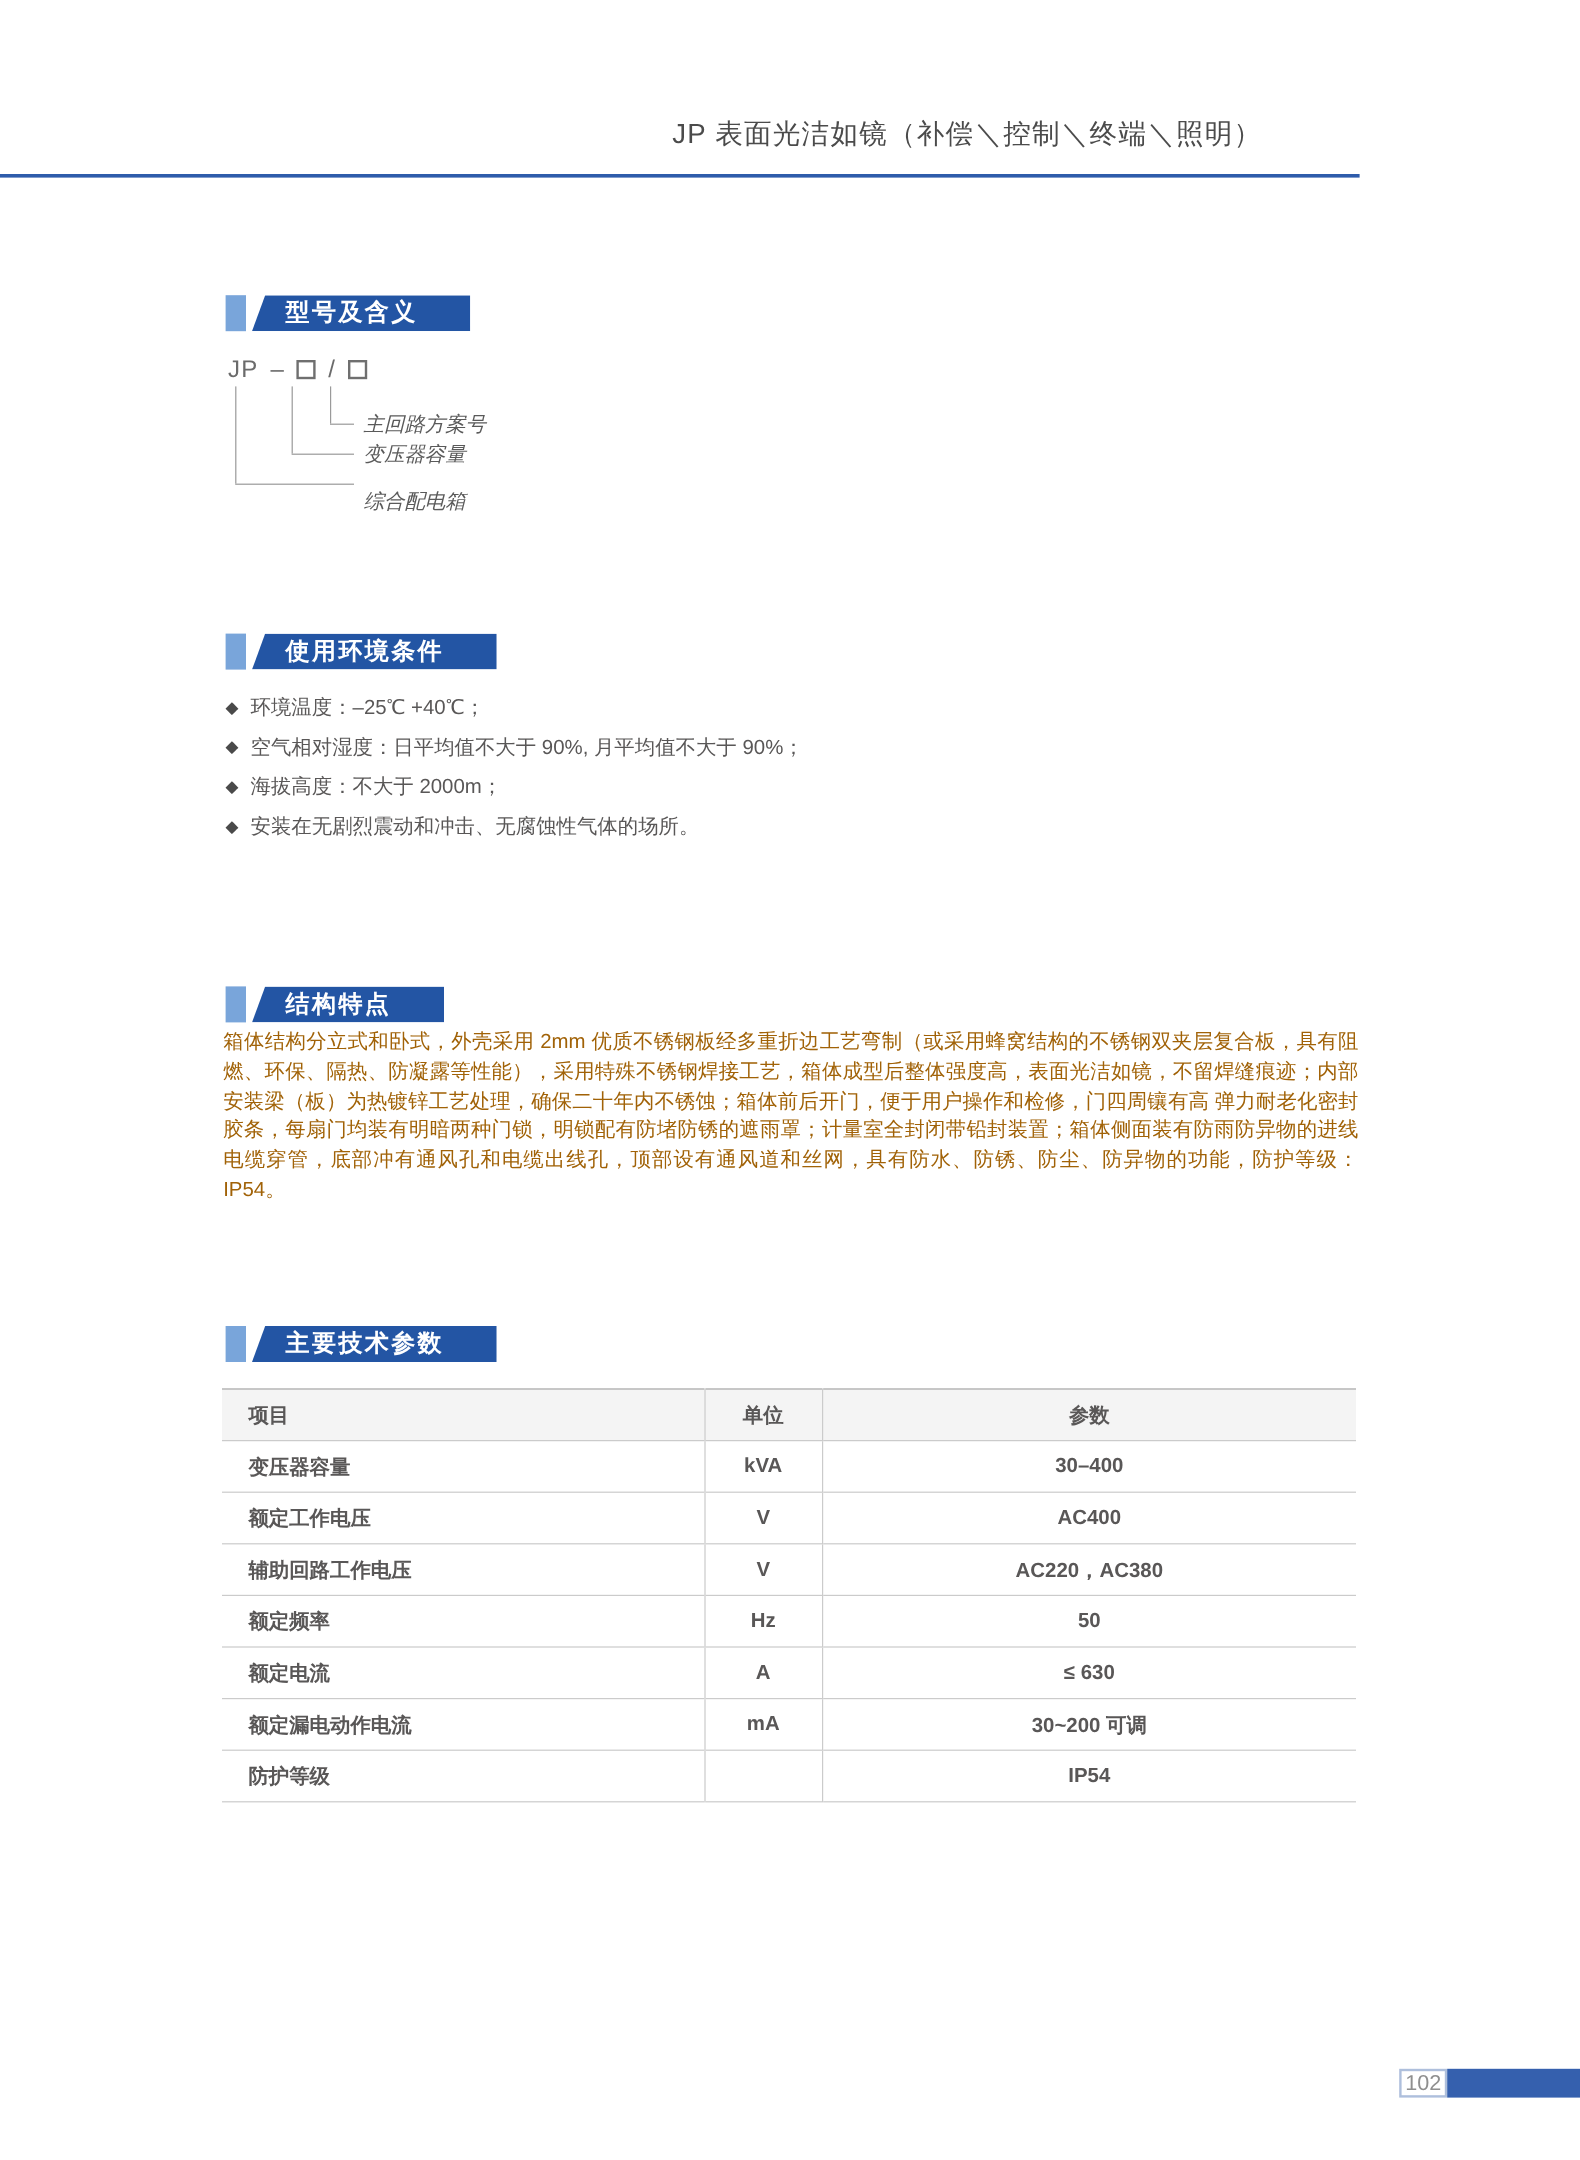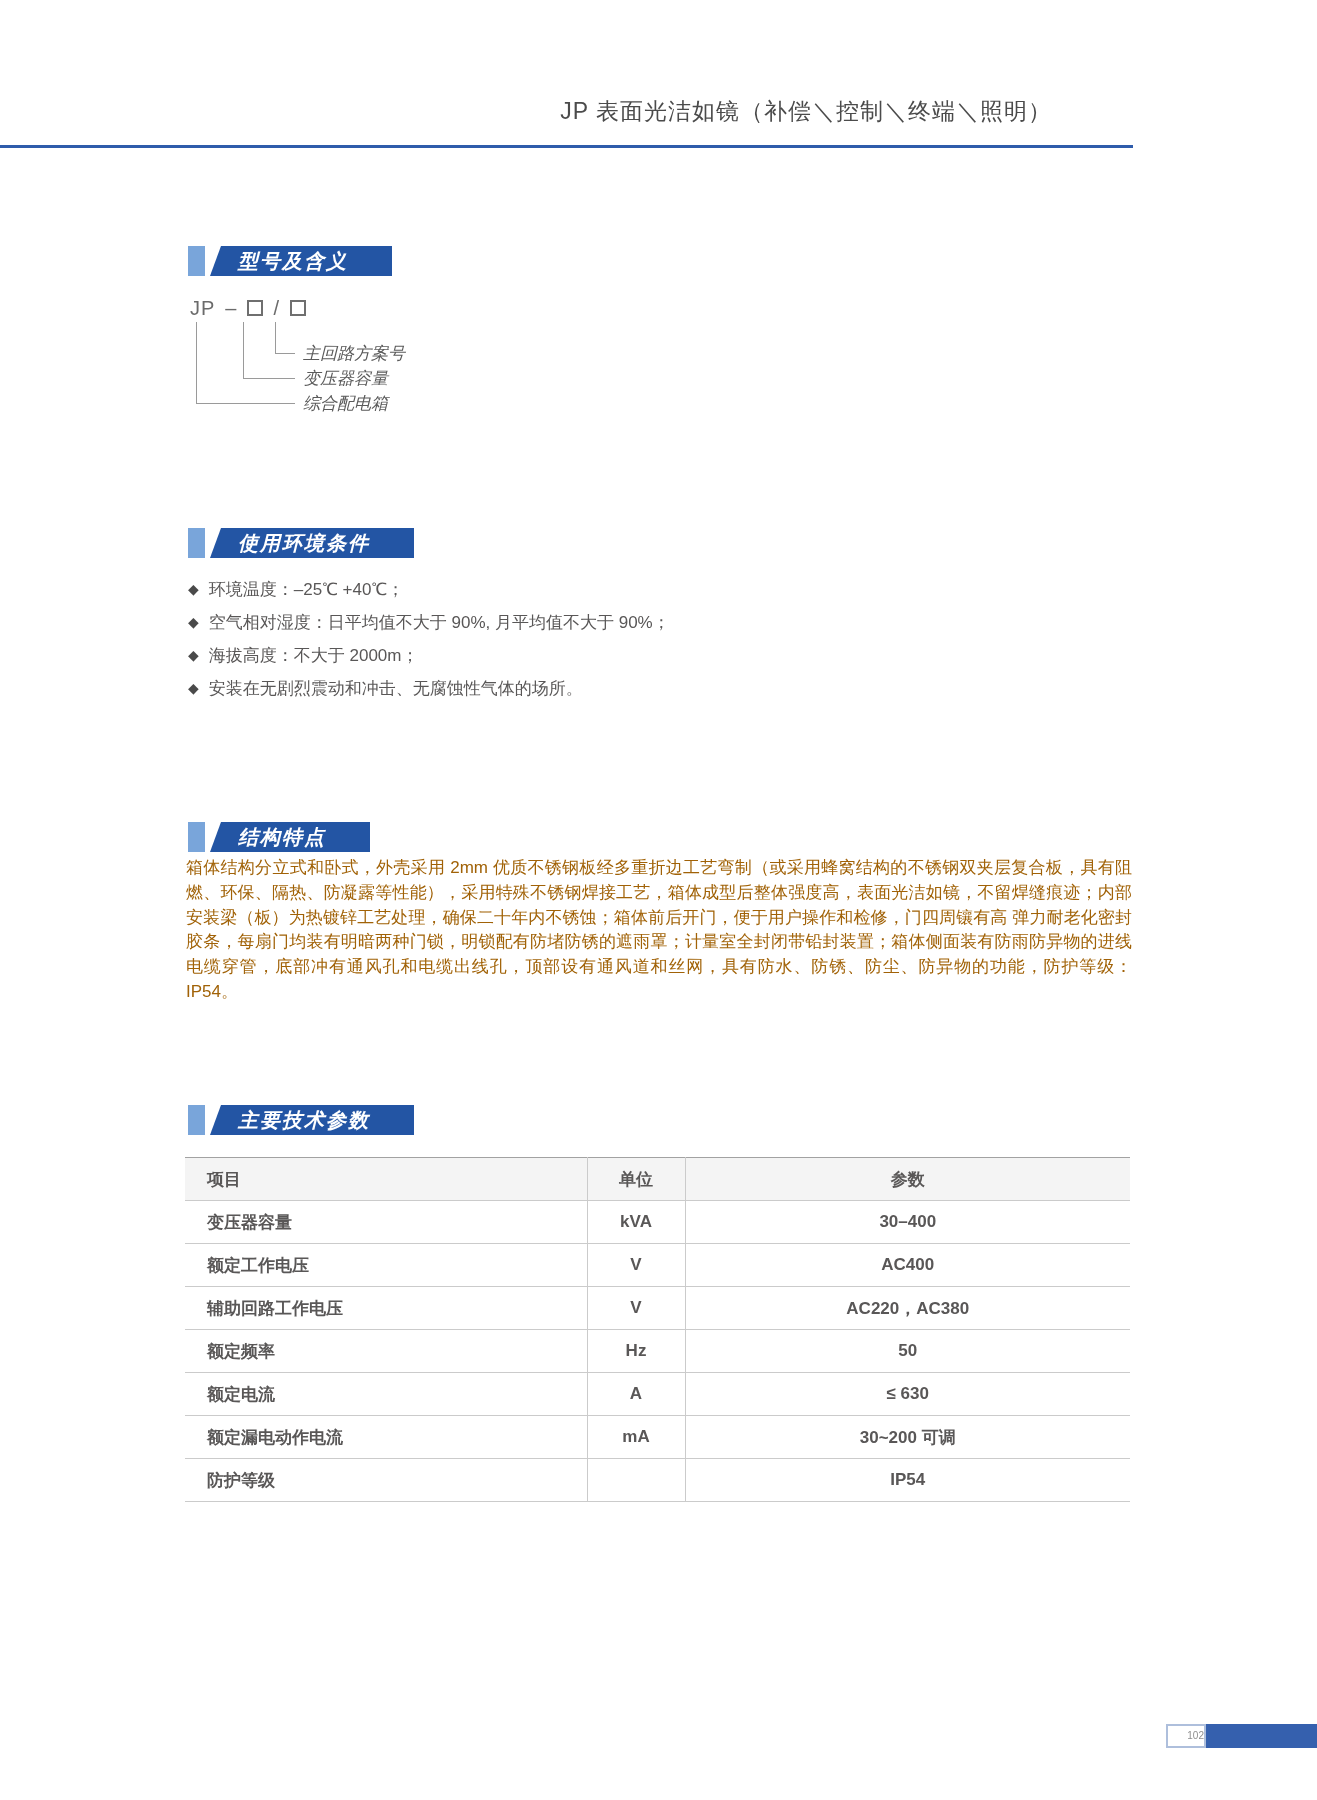"型号及含义" .head-bar { font-style: italic -> none }
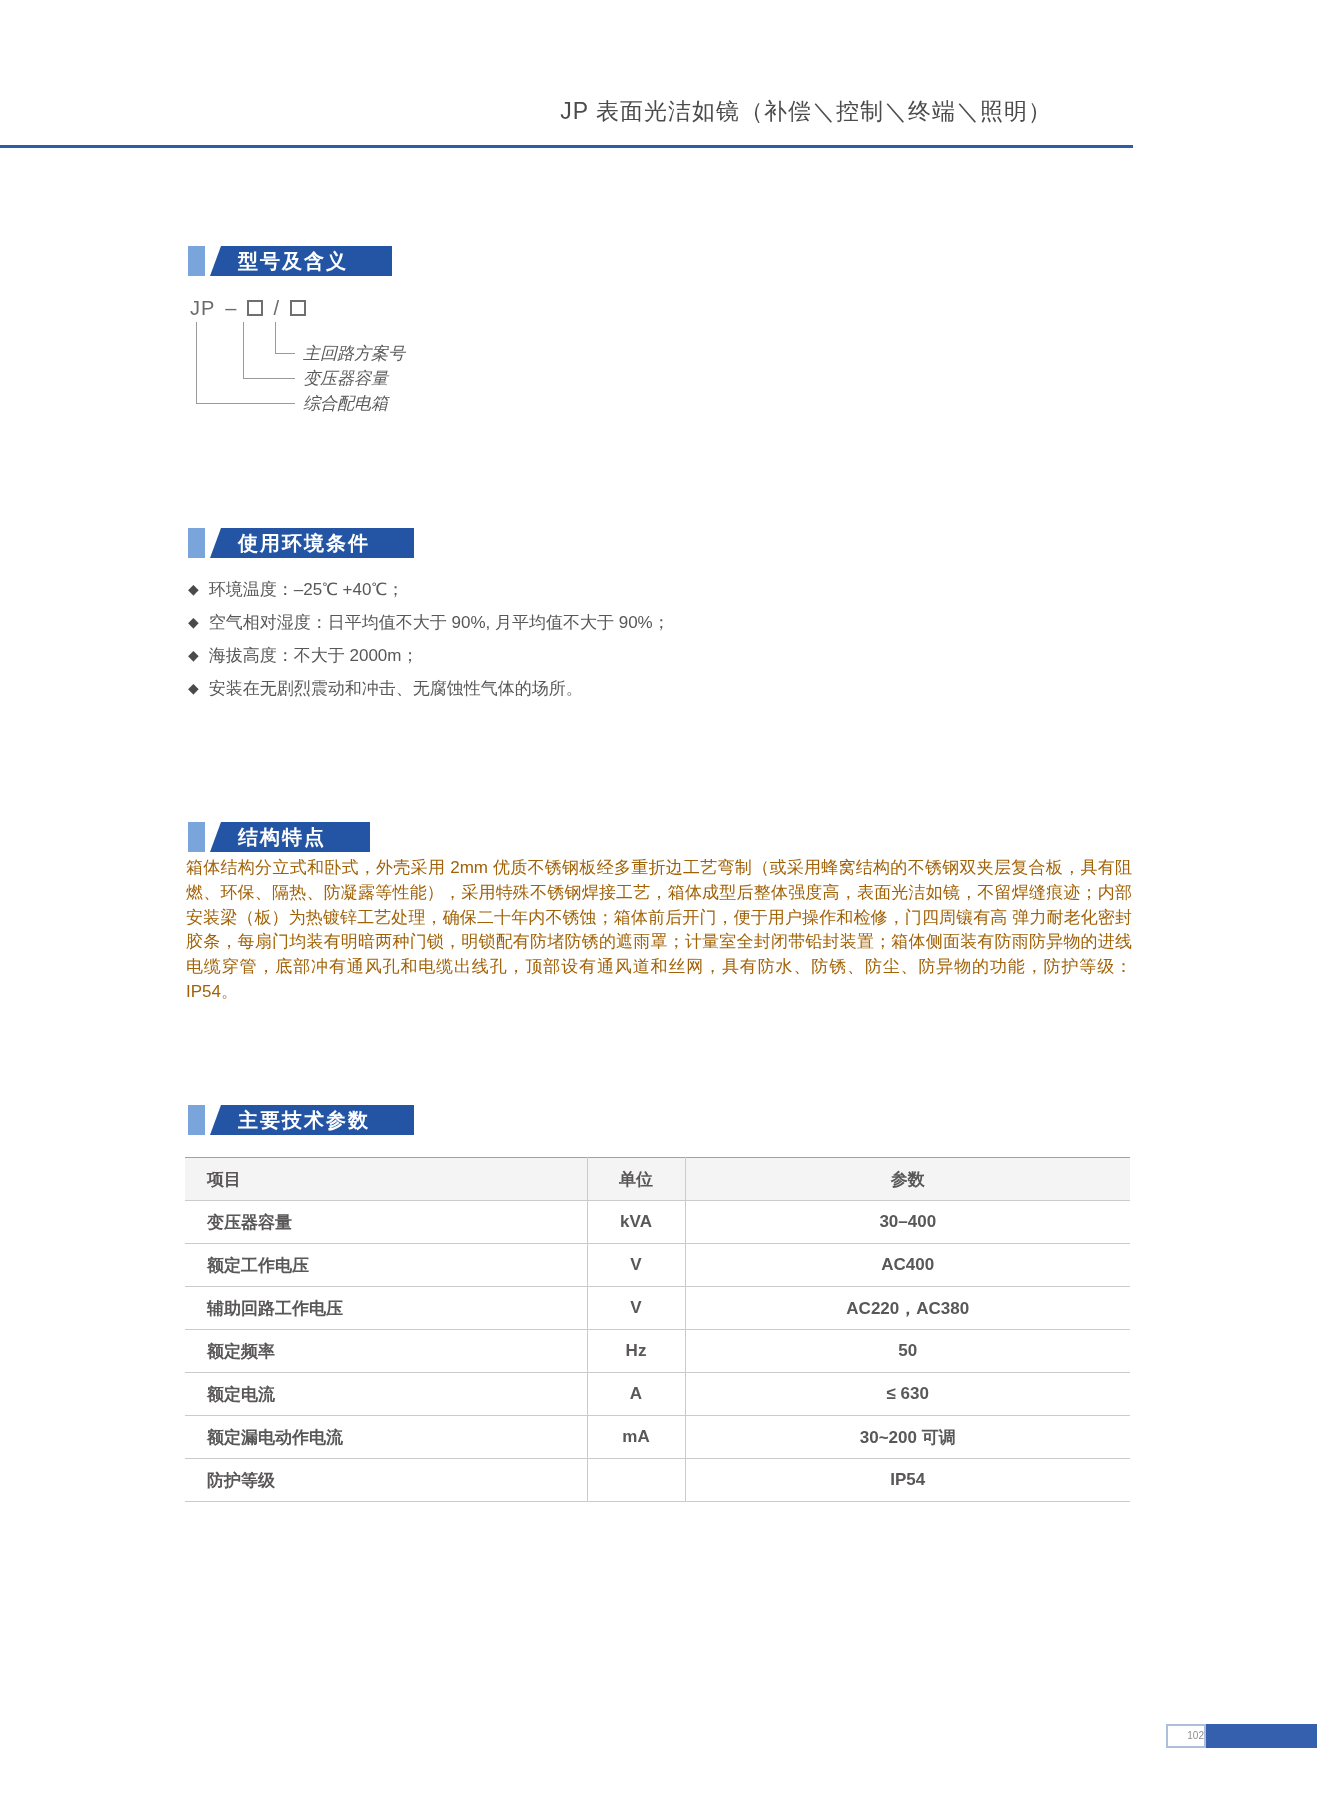"综合配电箱" div.diagram-label { top: 395px -> 409px }
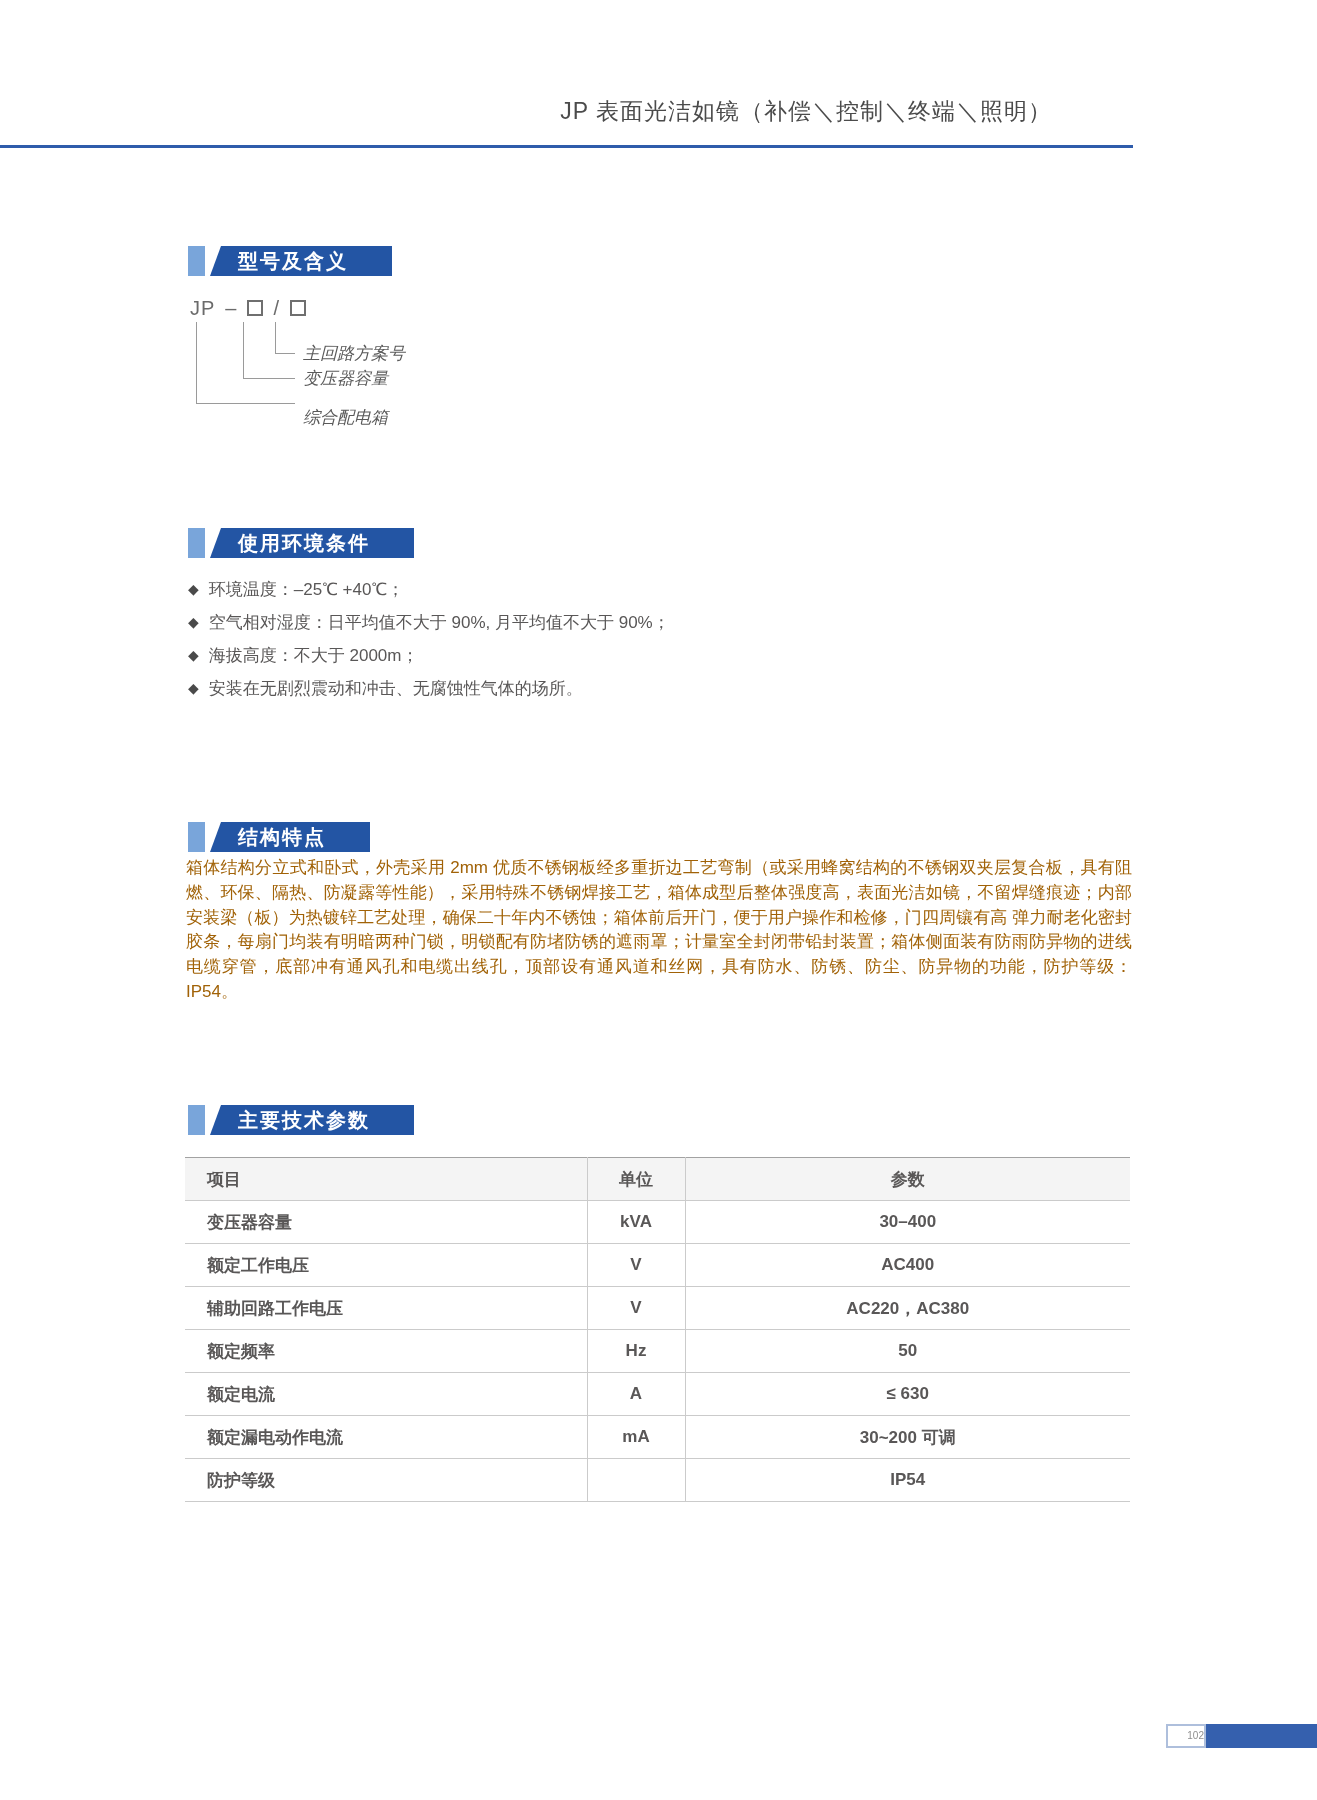"102" .page-num-box { font-size: 10px -> 18px; text-align: right -> center }
